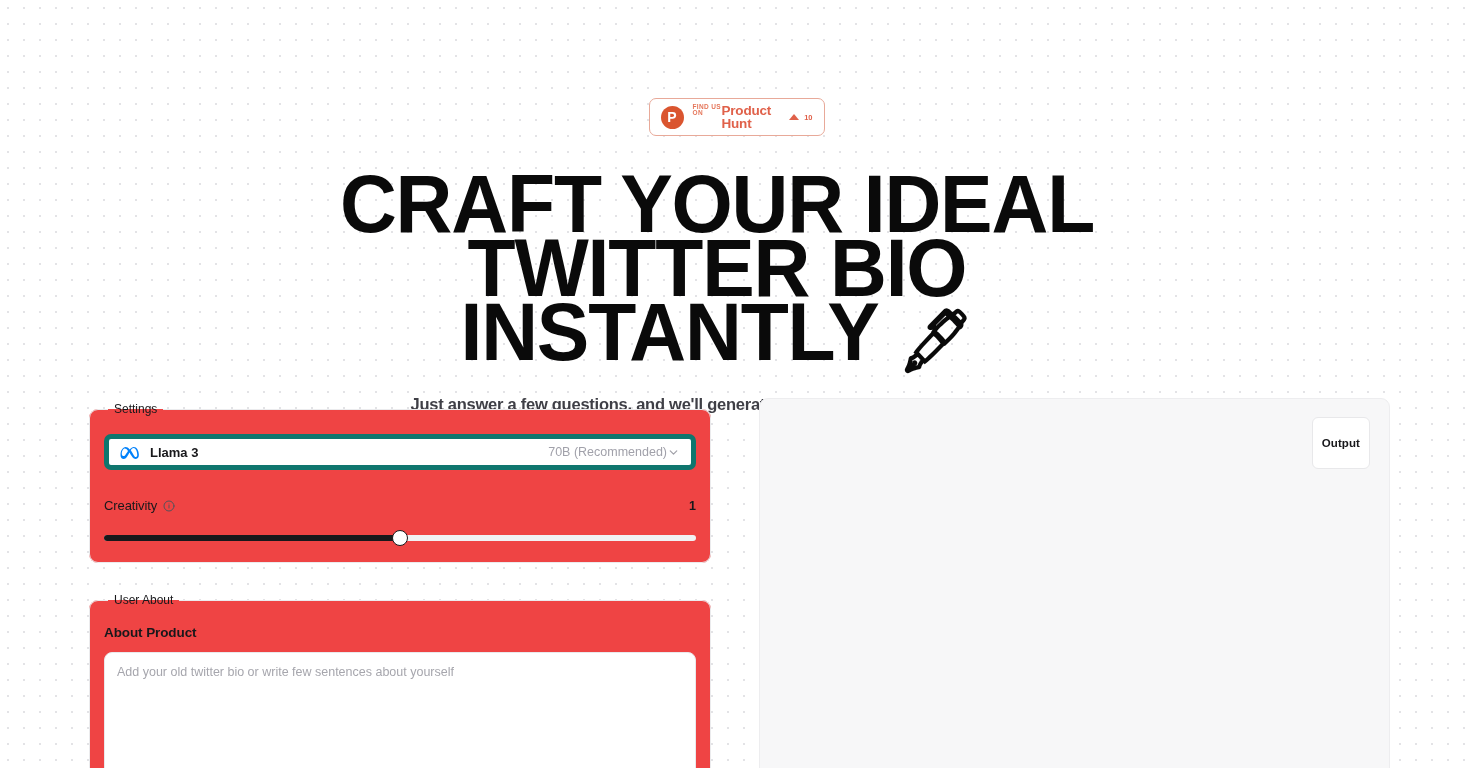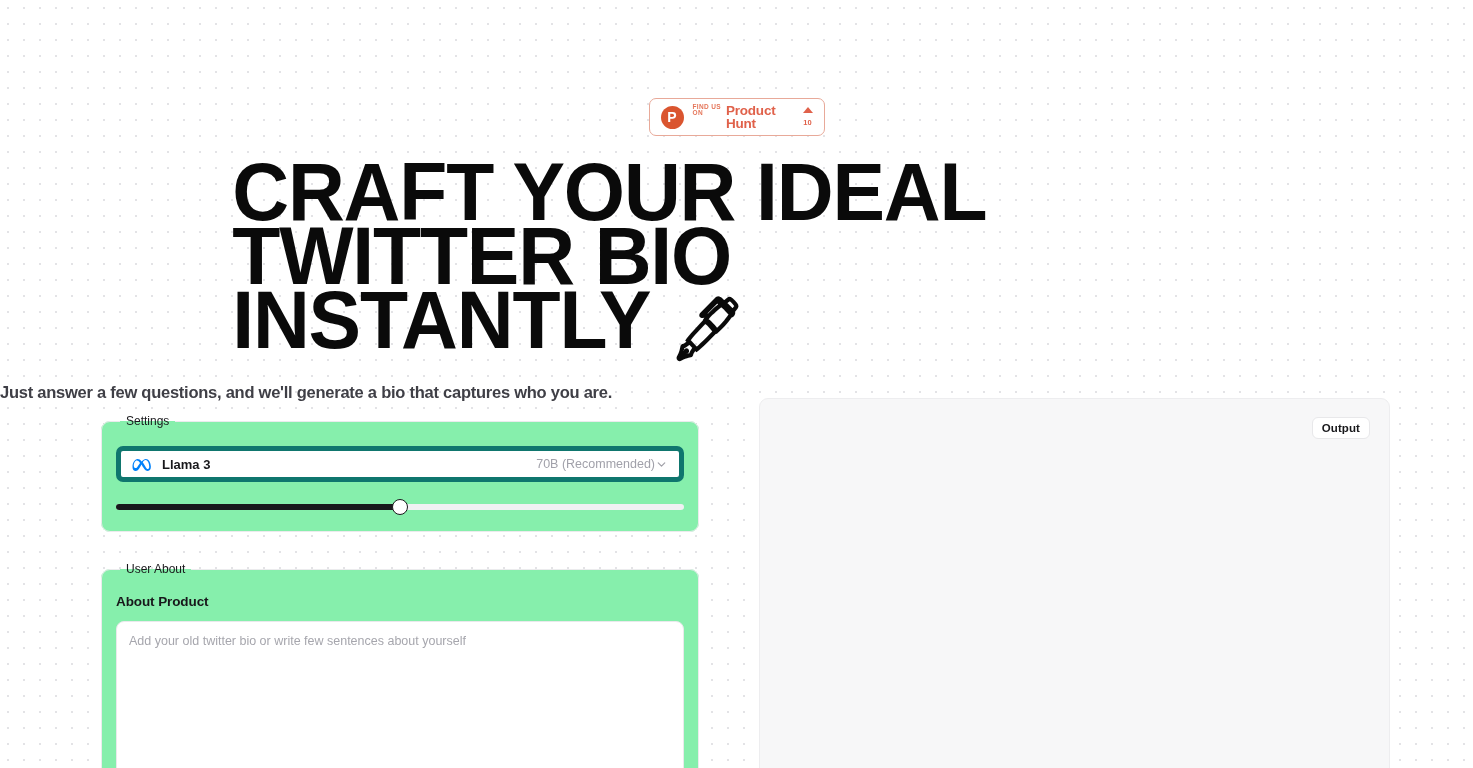"10" .ph-votes { flex-direction: column -> row }
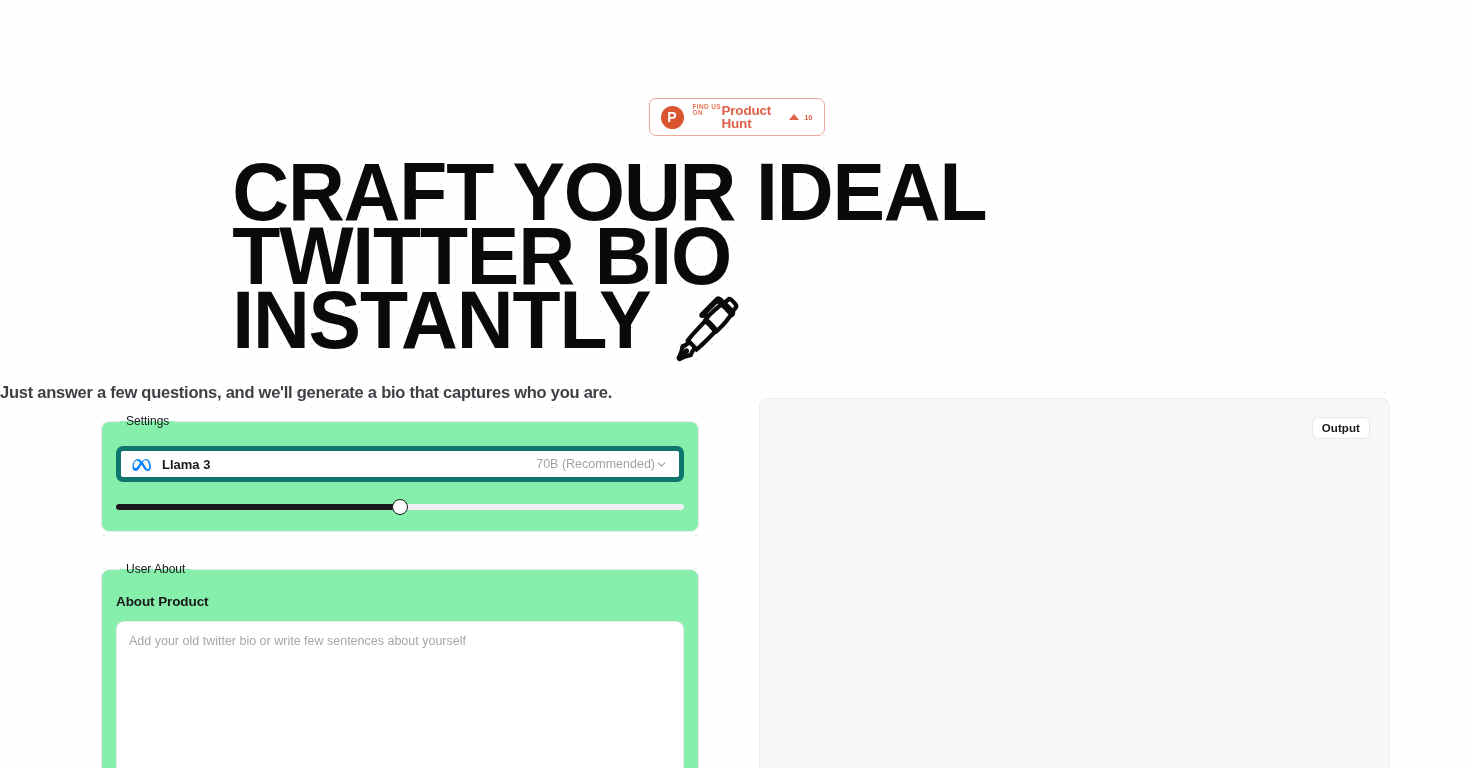"CRAFT YOUR IDEAL TWITTER BIO" .hero { text-align: left -> center; top: 160px -> 172px }
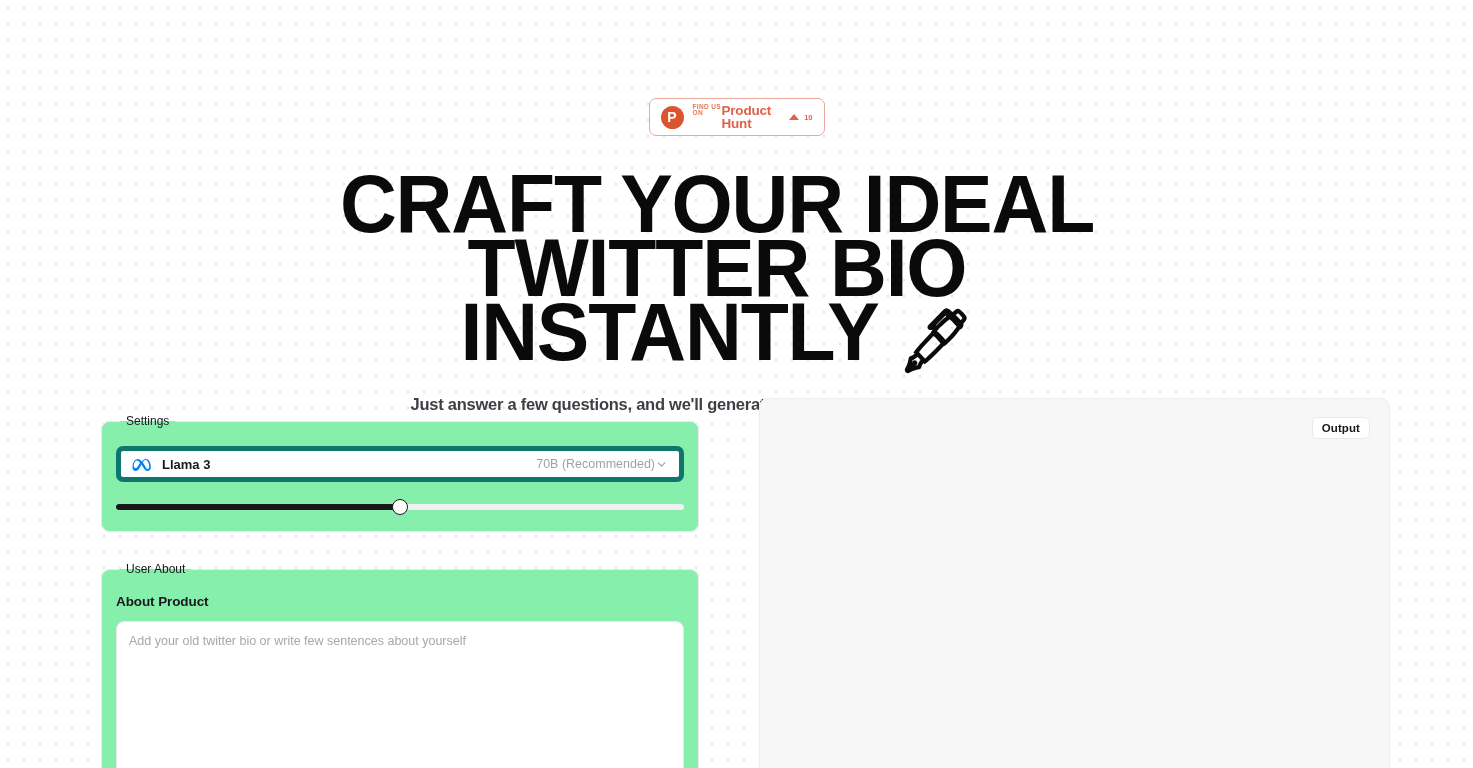"Settings" fieldset.panel { background: #86efac -> #ef4444; margin: 16px -> 4px }
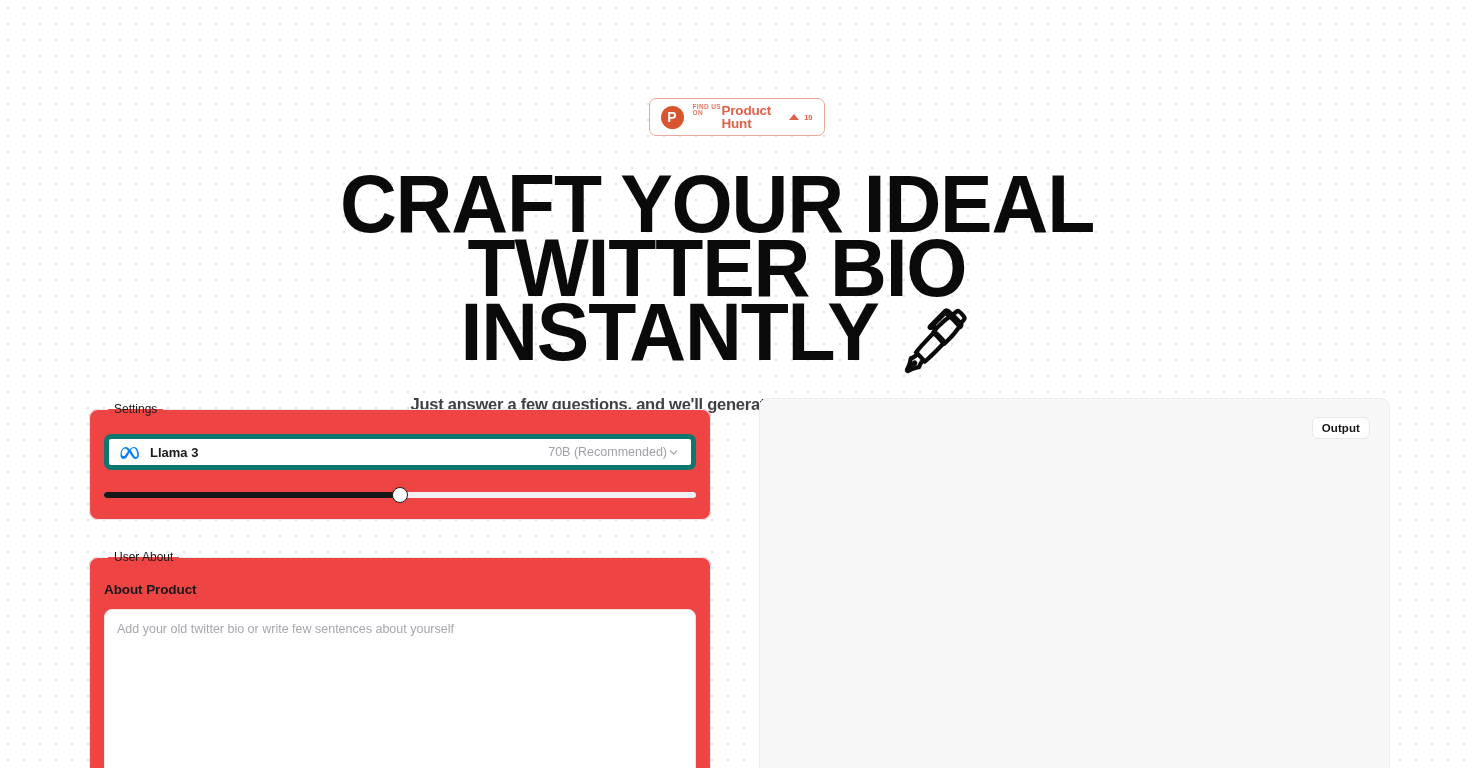"Output" .output-badge { padding: 4px 9px -> 19px 9px }
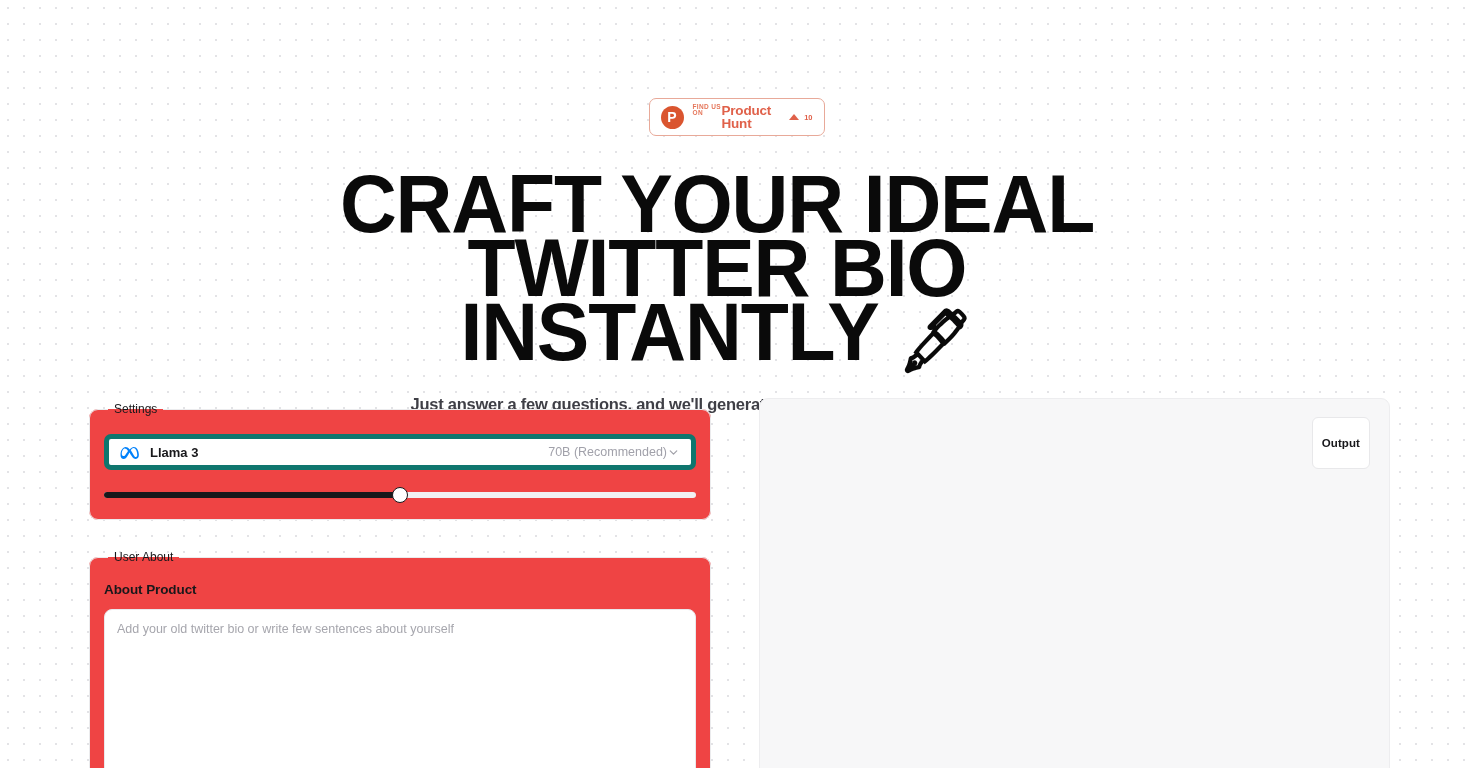"Creativity" div.creativity-row { html: none -> <div> <span>Creativity</span> <svg> <circle></circle> <line></line> <line></line> </svg> <span>1</span> </div> }
